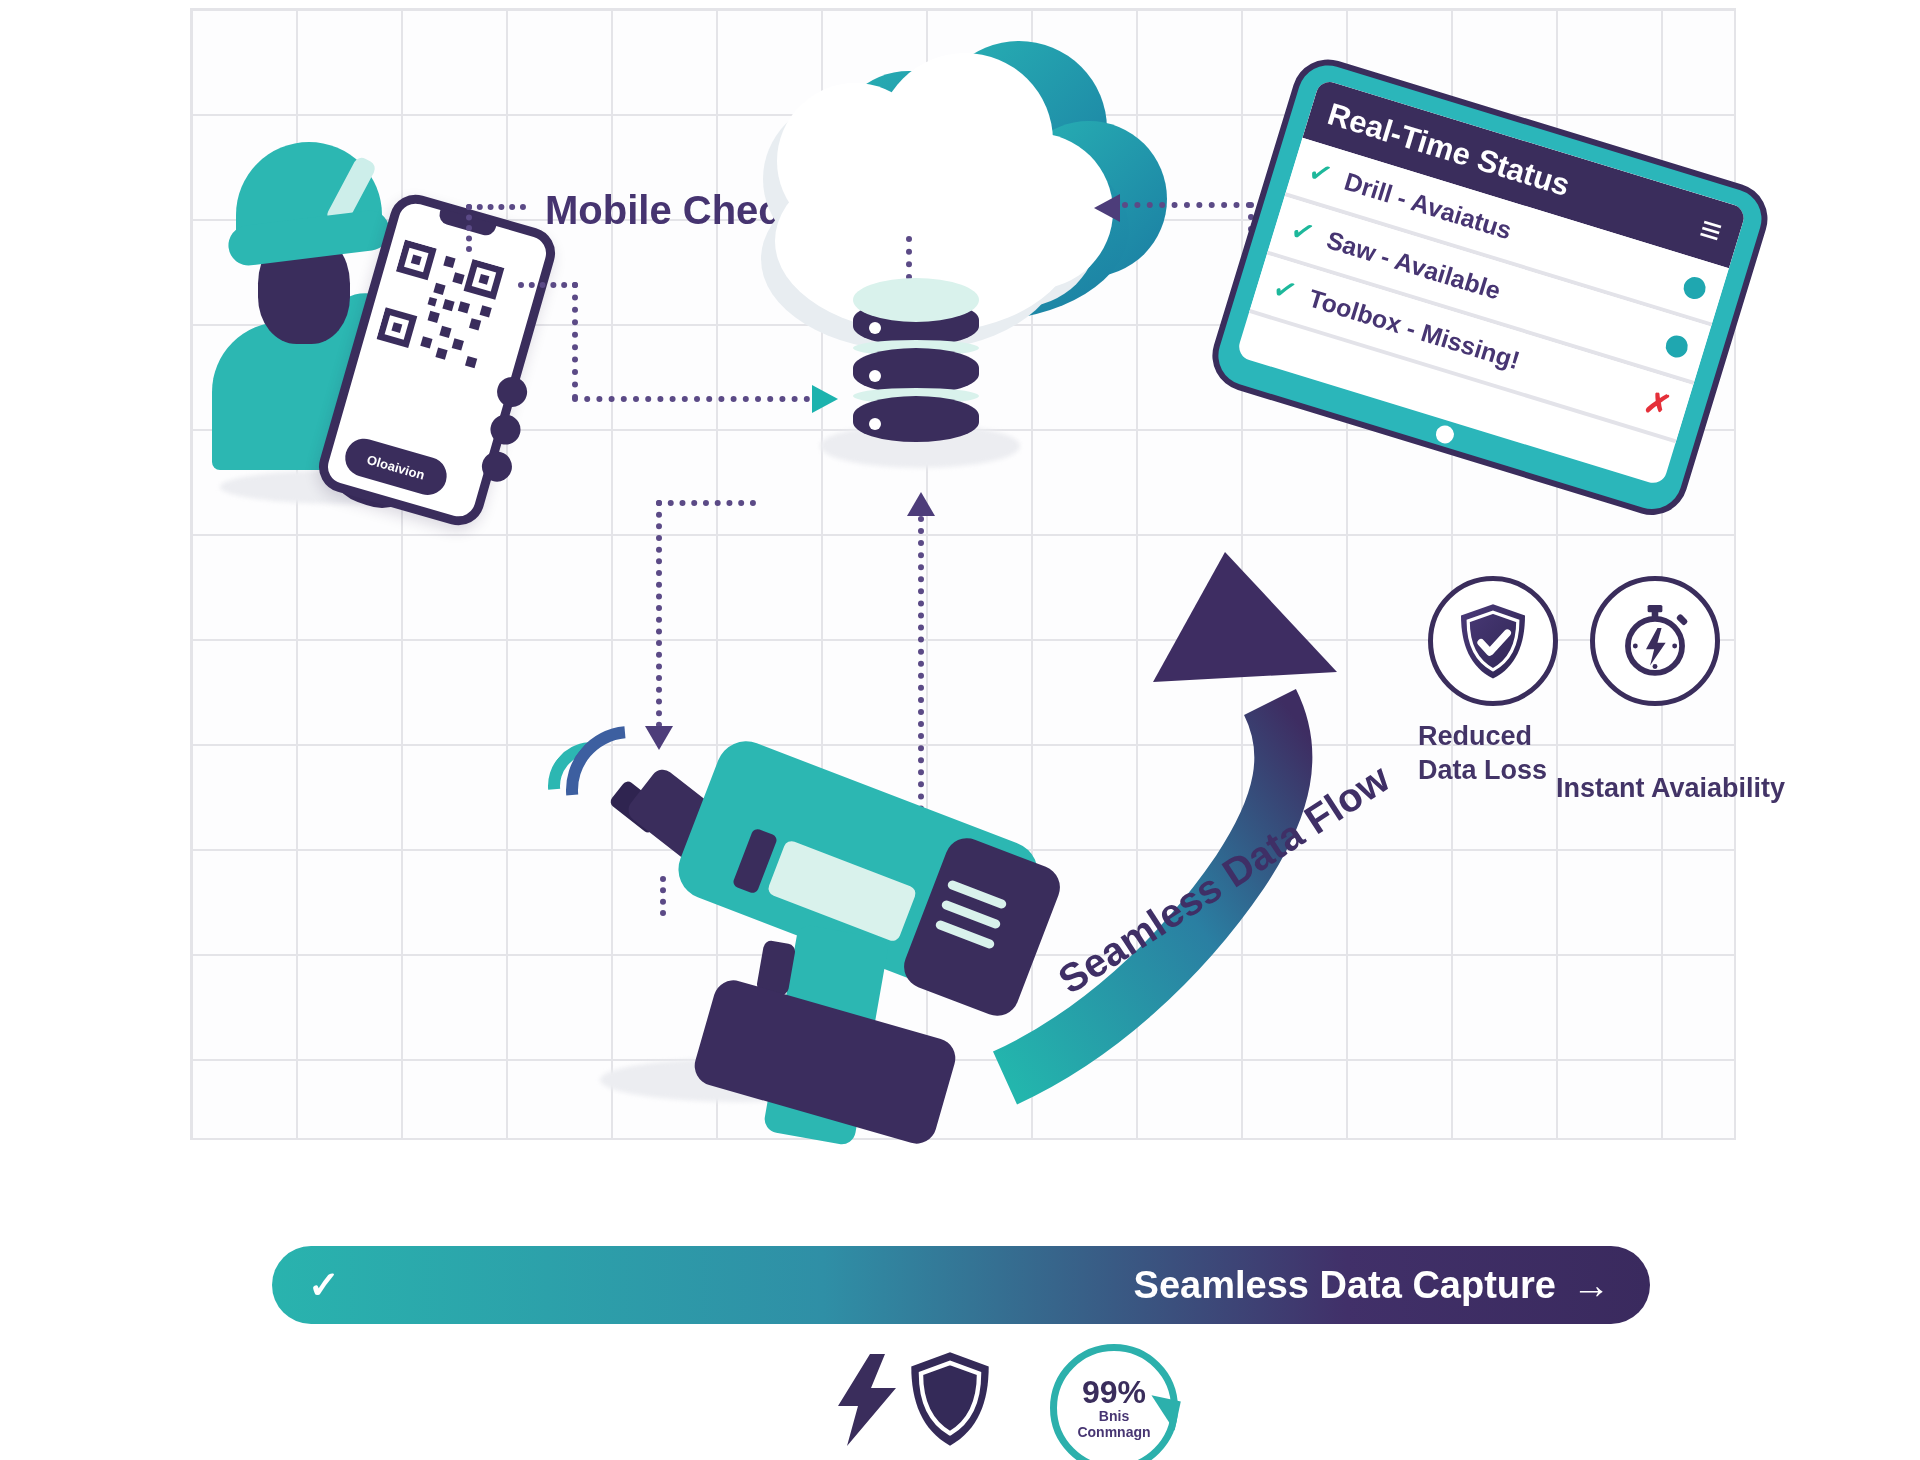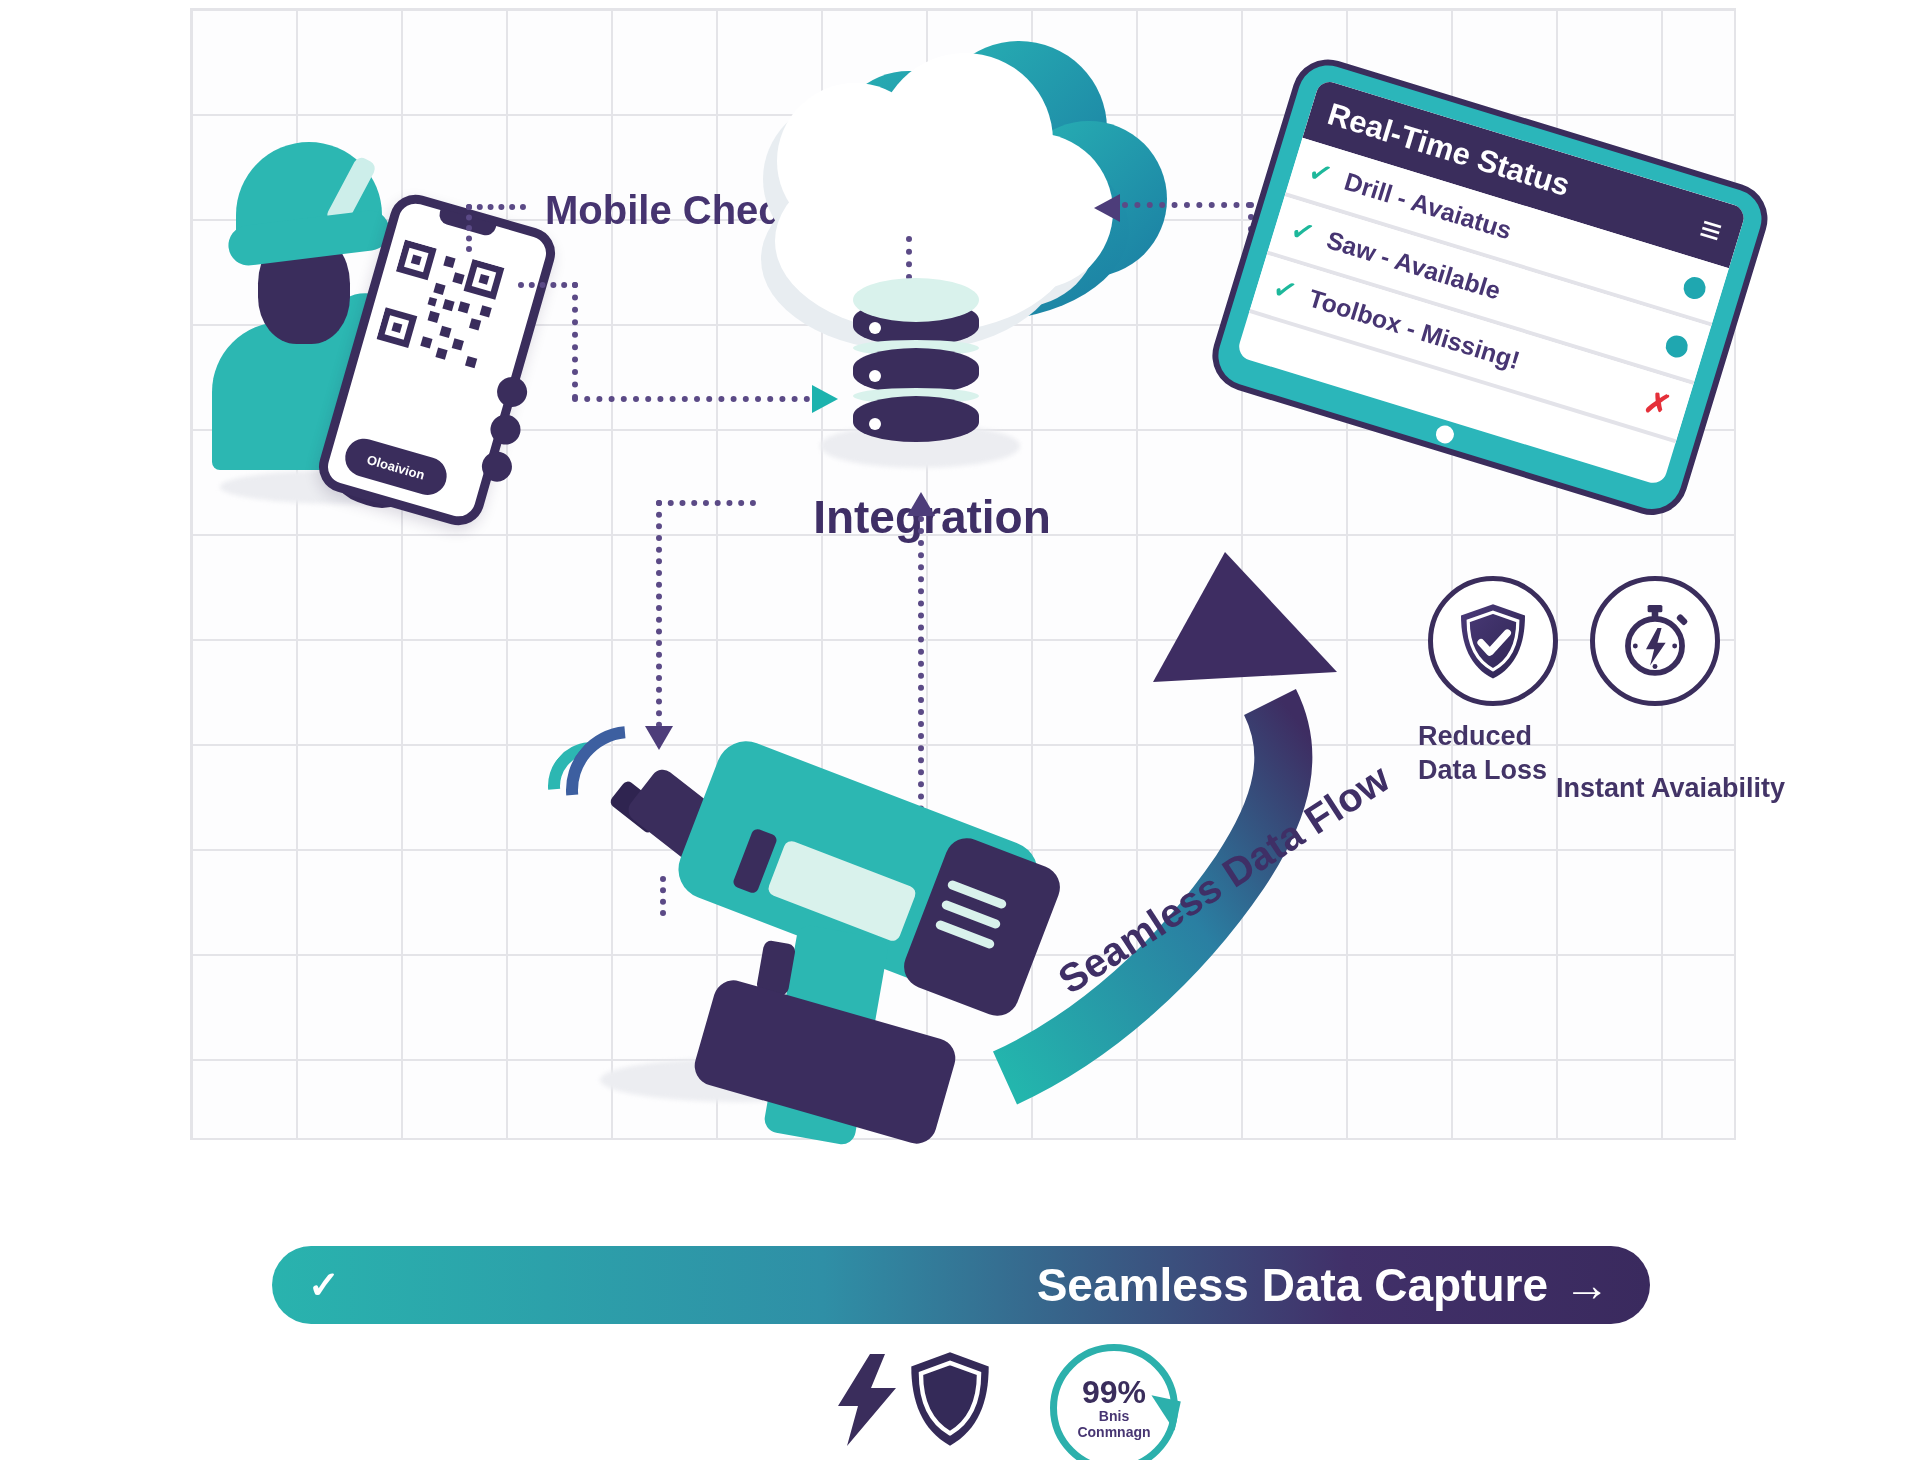"Integration" div { html: <div>Integration</div> -> none }
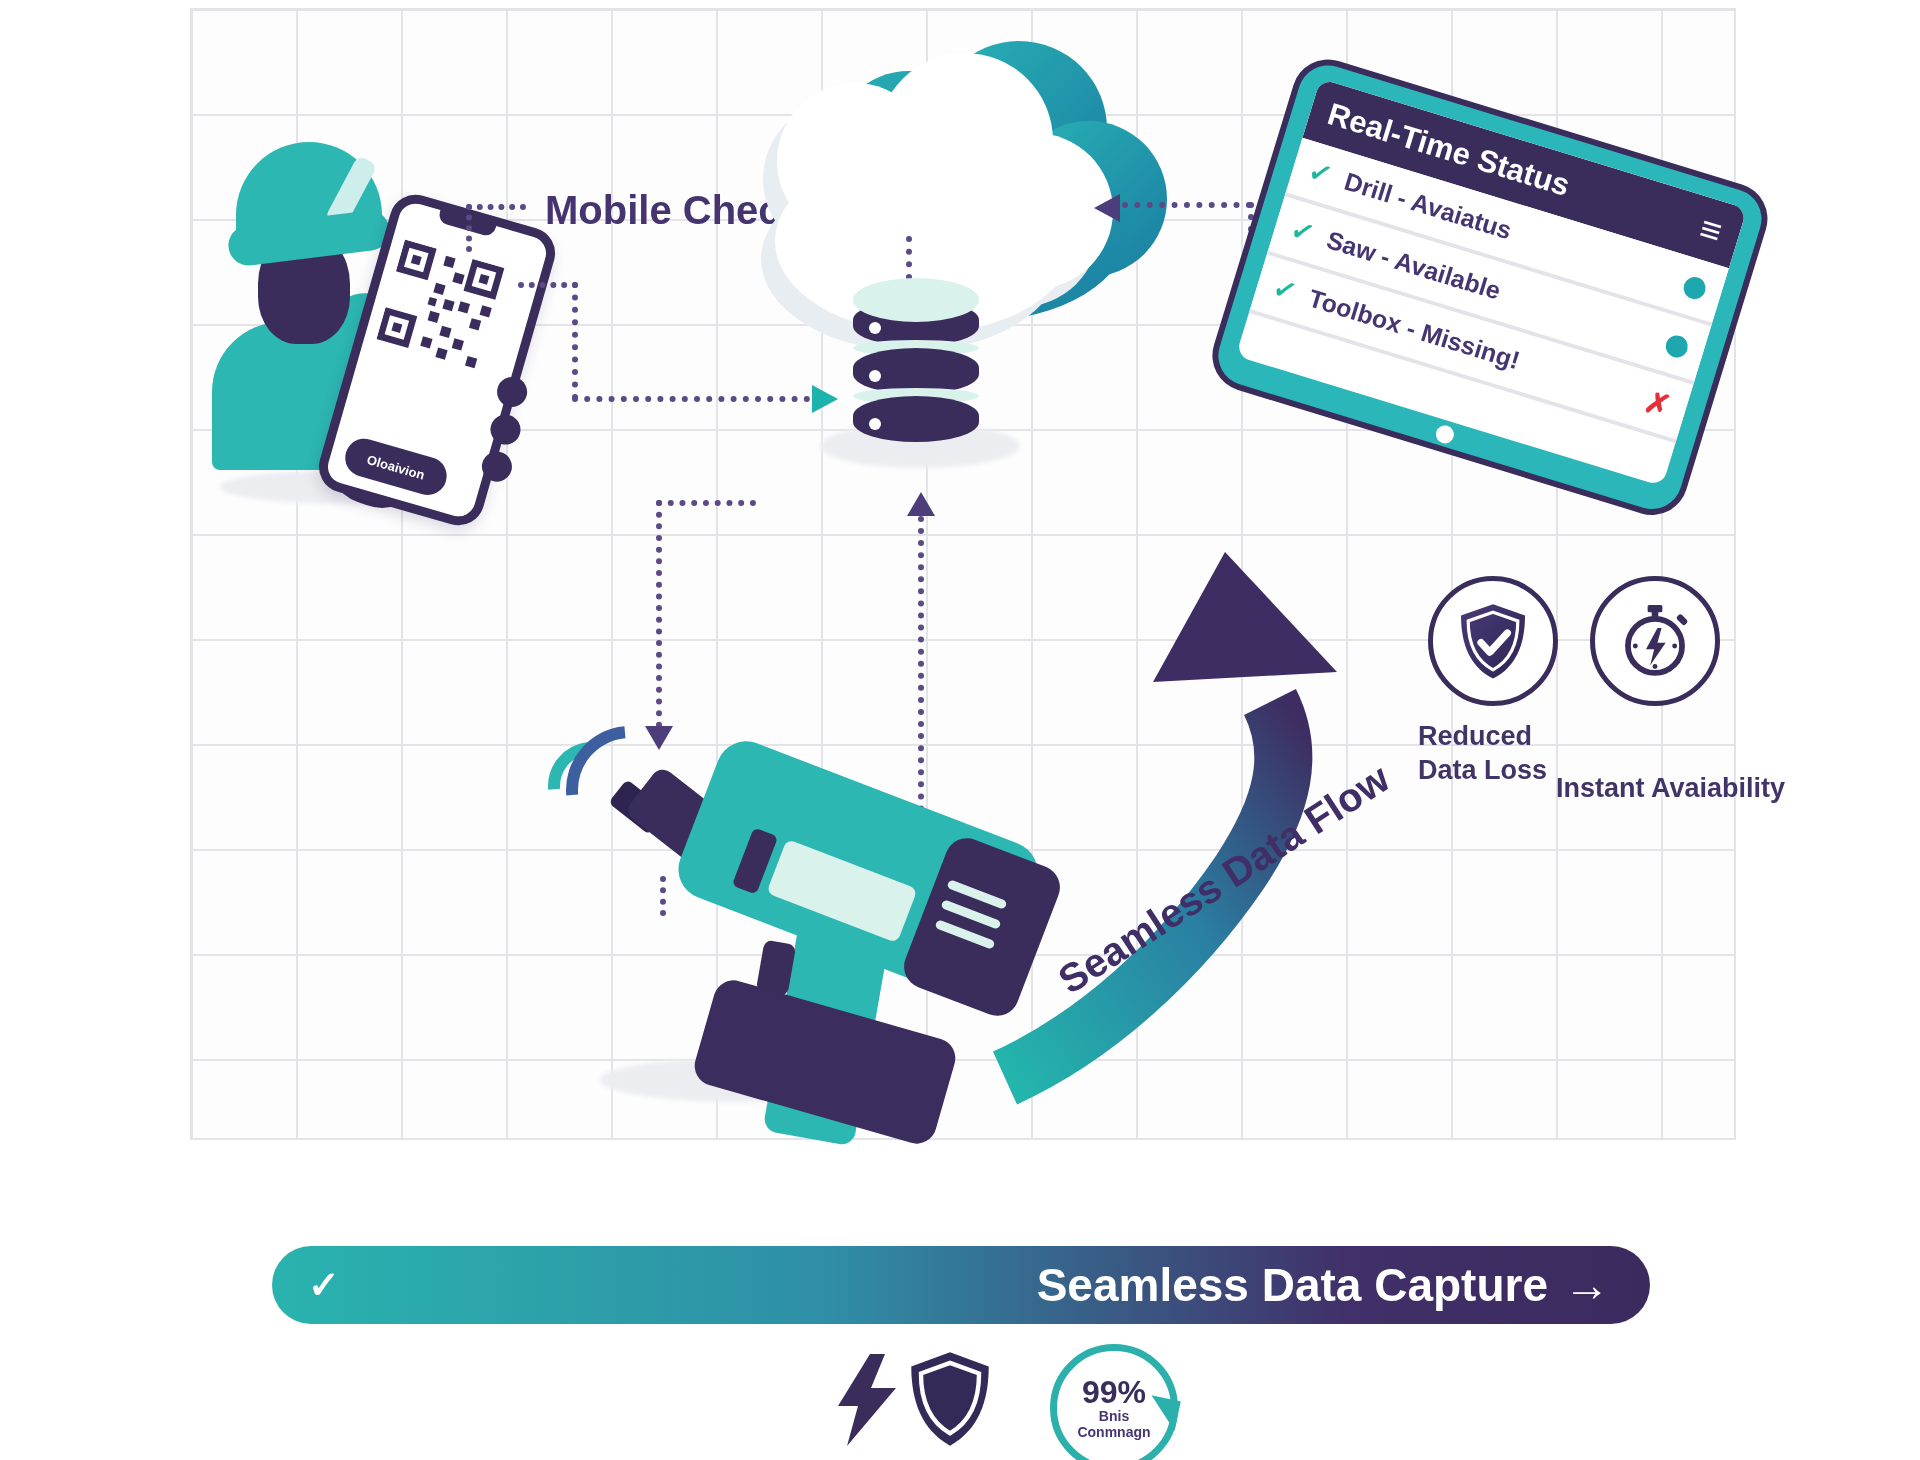"Seamless Data Capture" .banner .br { font-size: 46px -> 38px }
